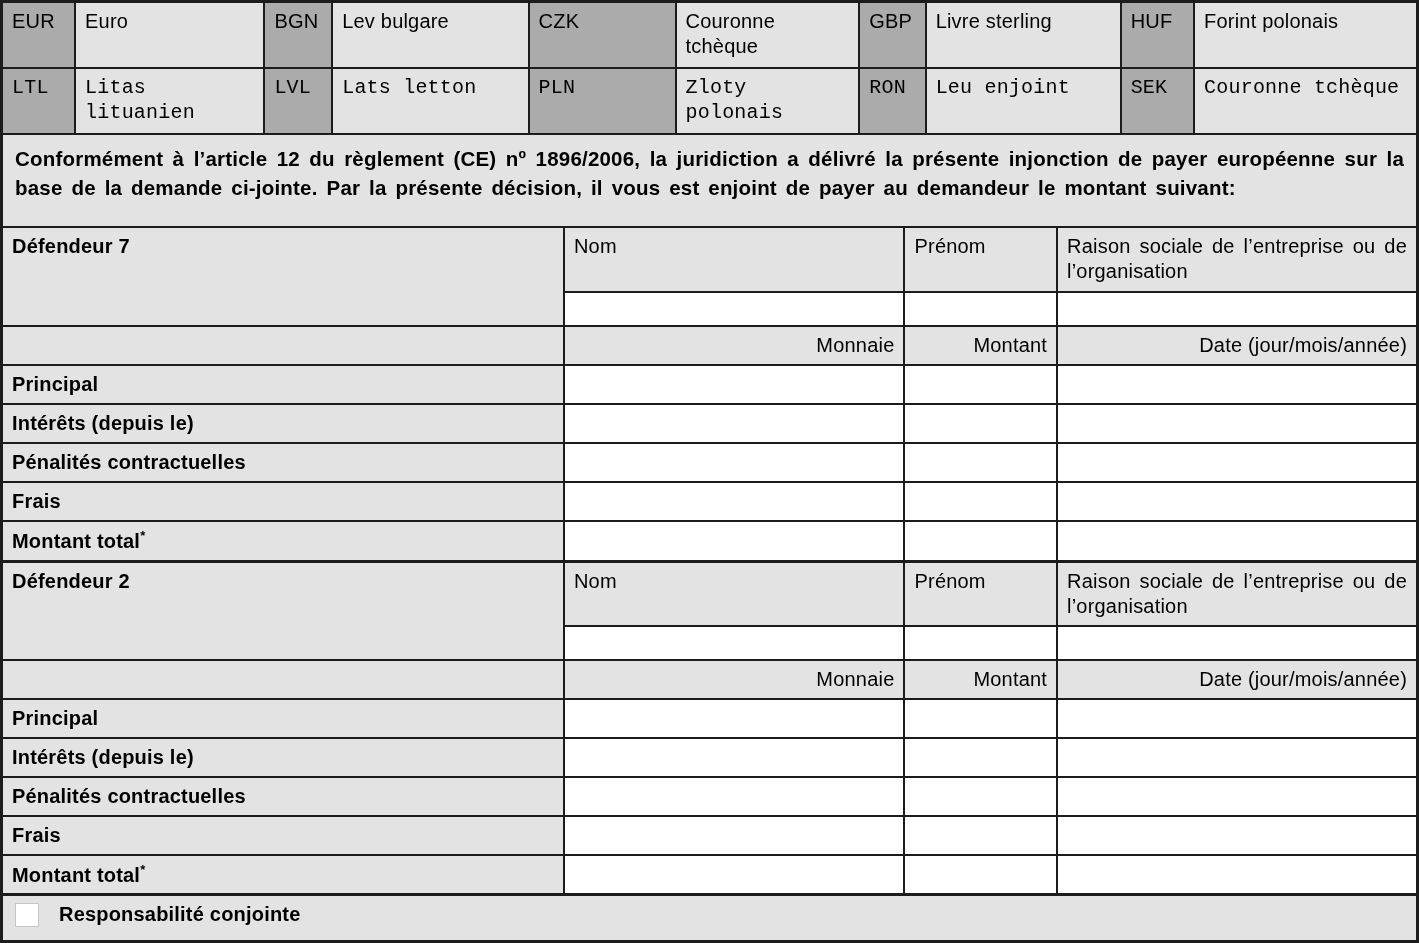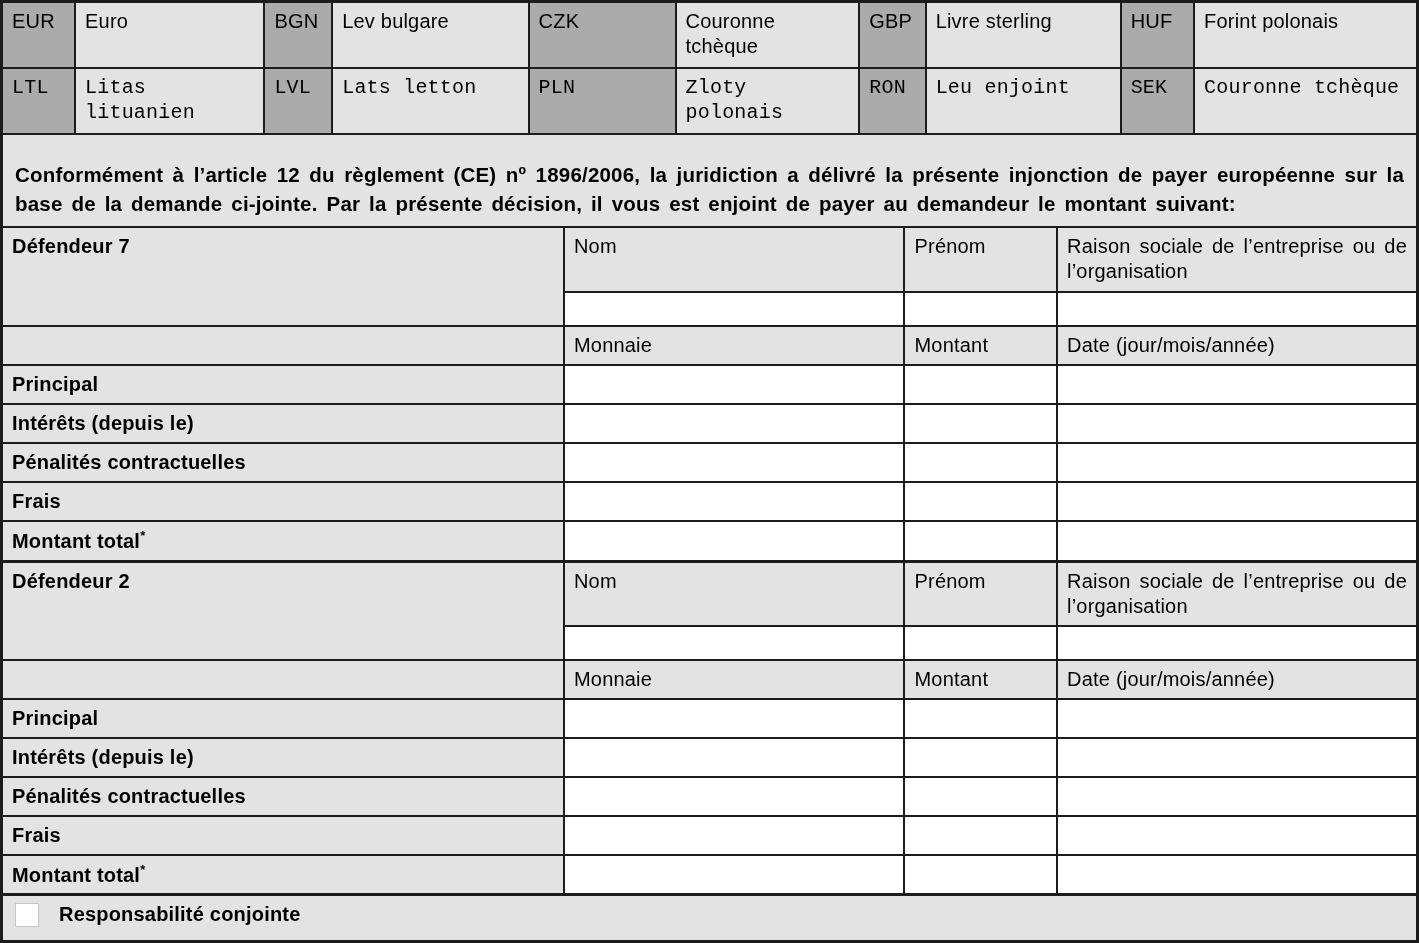"Conformément à l’article 12 du" .intro { padding: 25px 12px 6px 12px -> 9px 12px 6px 12px }
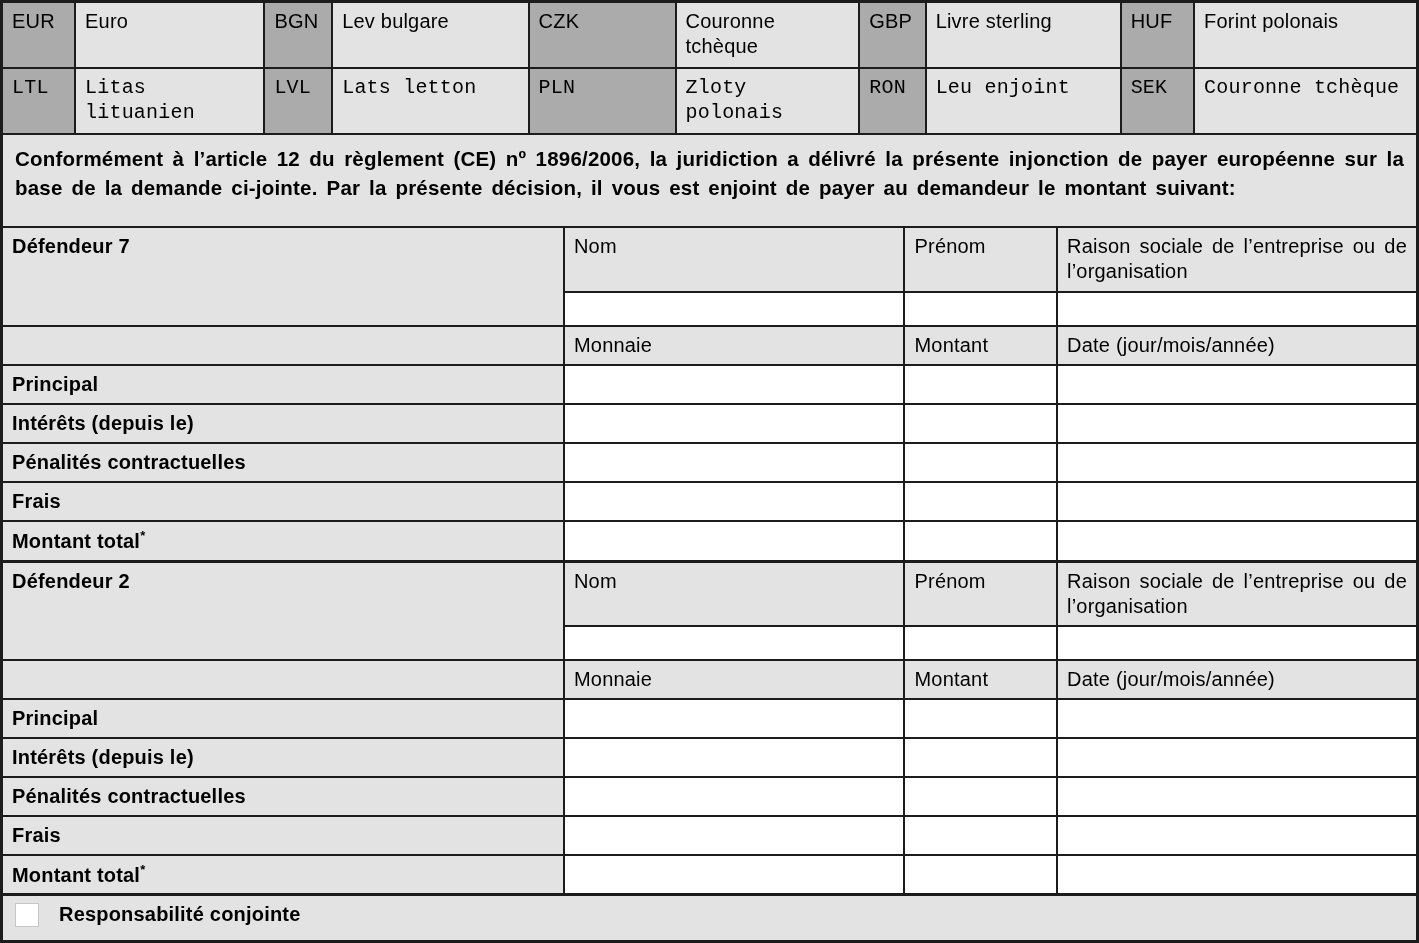"Monnaie" .main tr.r-cur td { text-align: none -> right }
